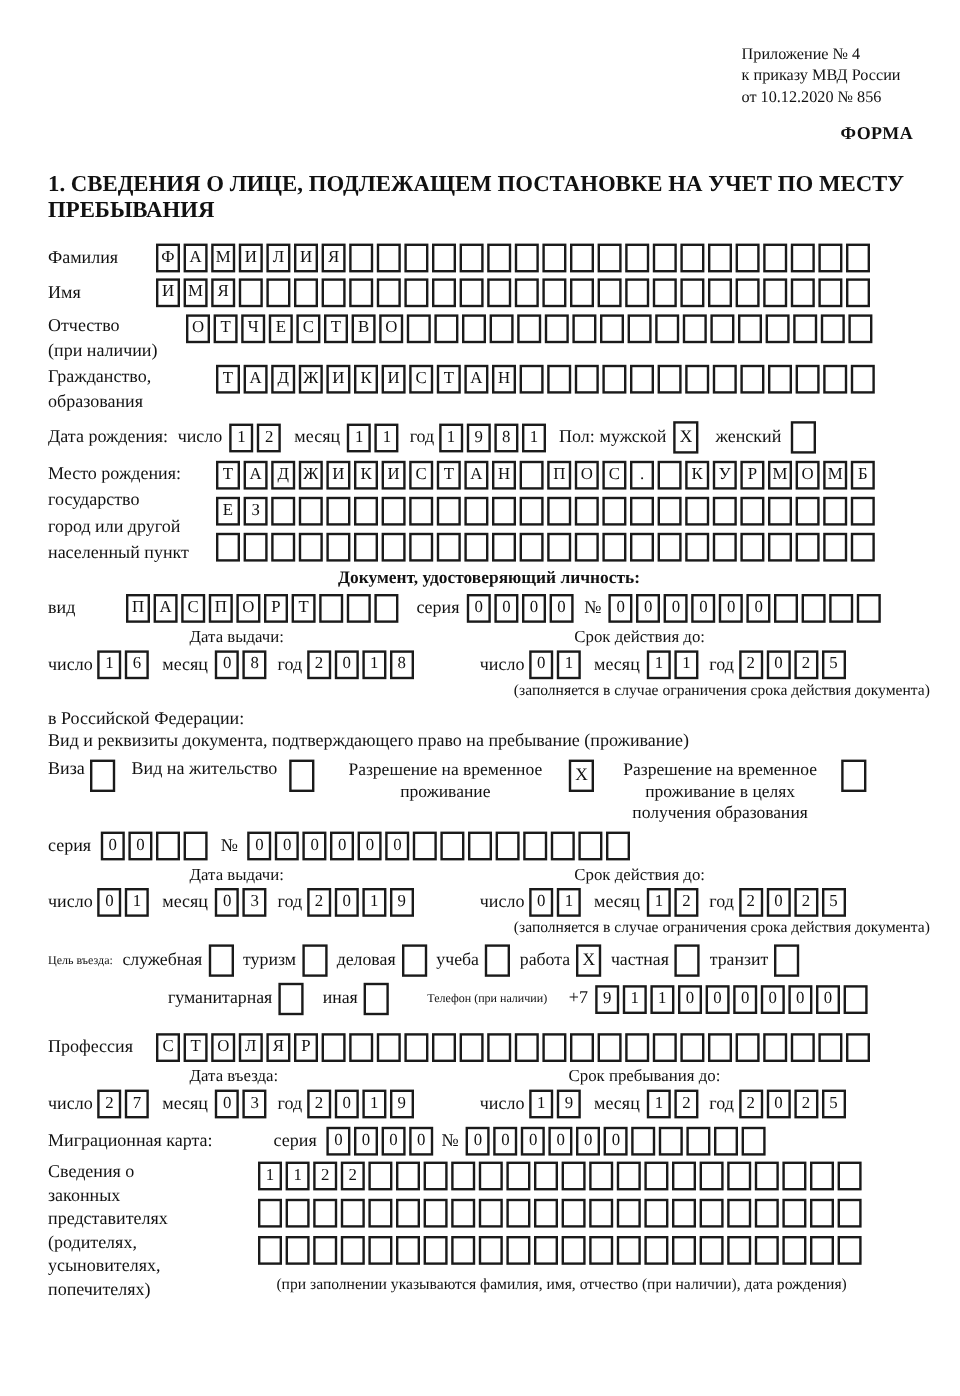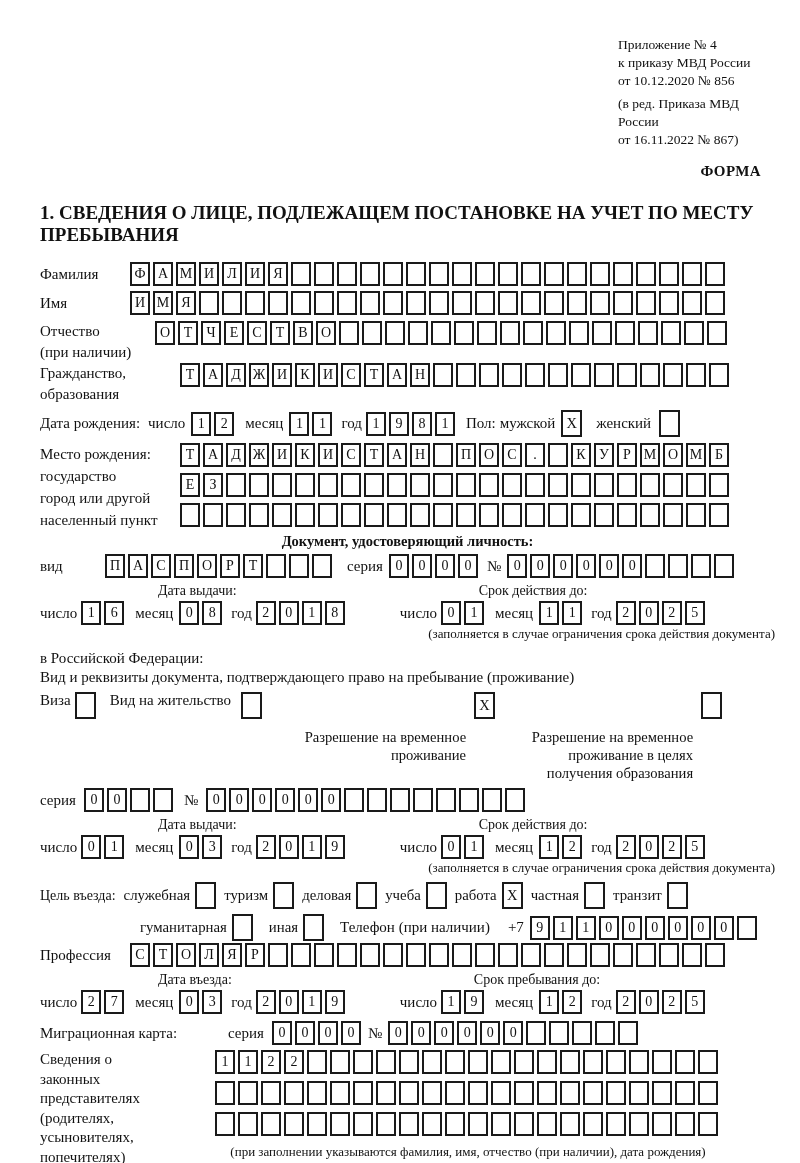"(в ред. Приказа МВД России" div.grp2 { html: <div> <div>(в ред. Приказа МВД России</div> <div>от 16.11.2022 № 867)</div> </div> -> none }
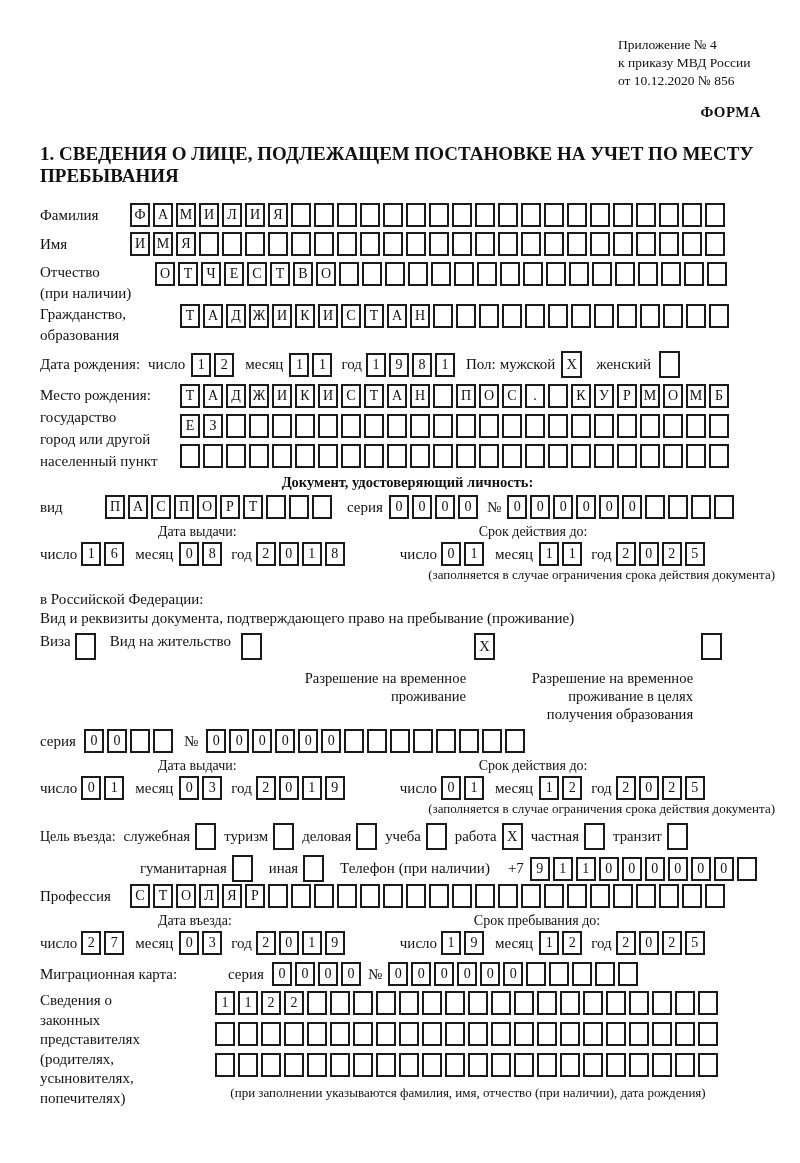"Разрешение на временное" .ctr { margin-top: 36px -> none; text-align: right -> center }
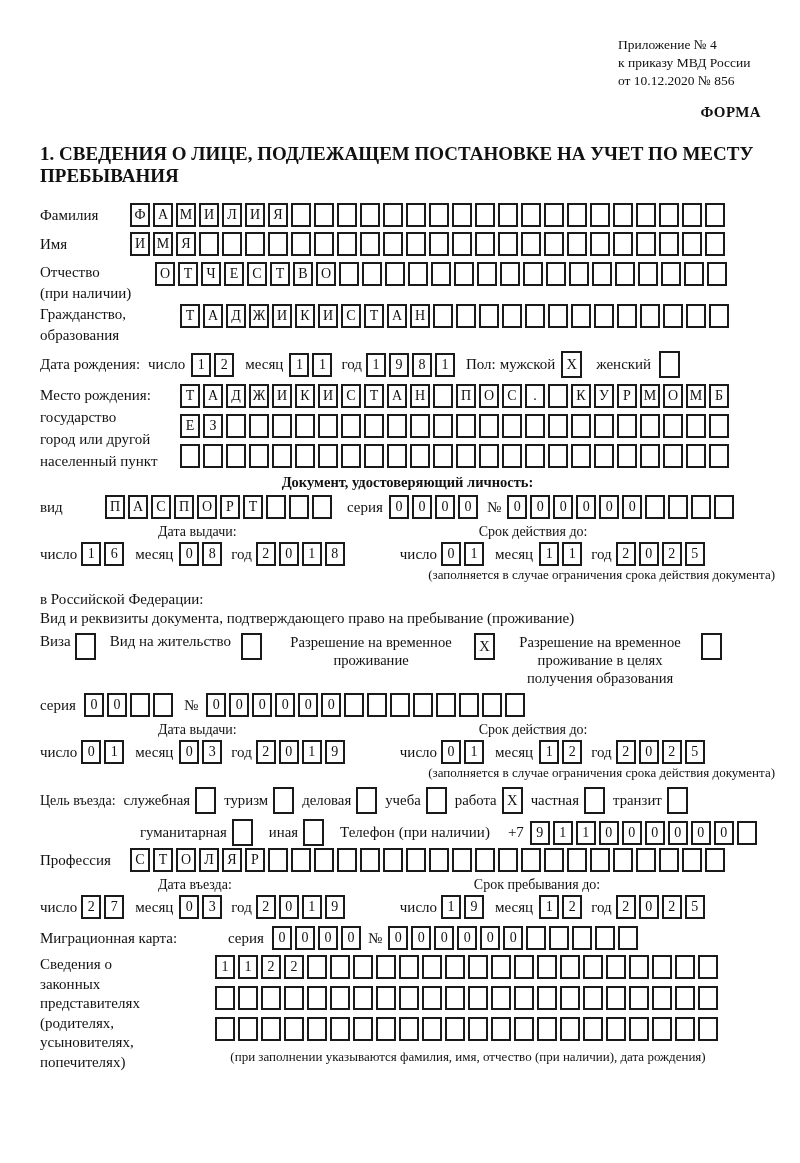"Цель въезда:" span.lbl { font-size: 14px -> 10px }
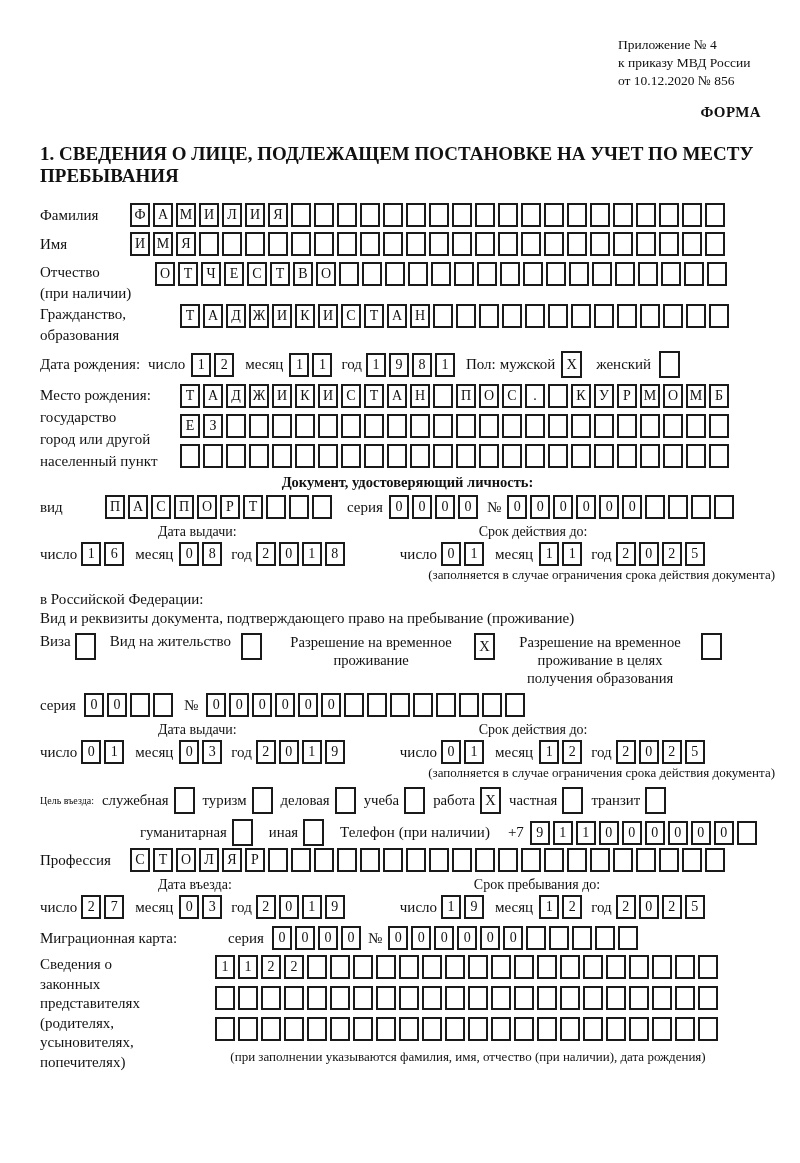"Телефон (при наличии)" span.lbl { font-size: 15px -> 10px; margin-left: 16px -> 32px }
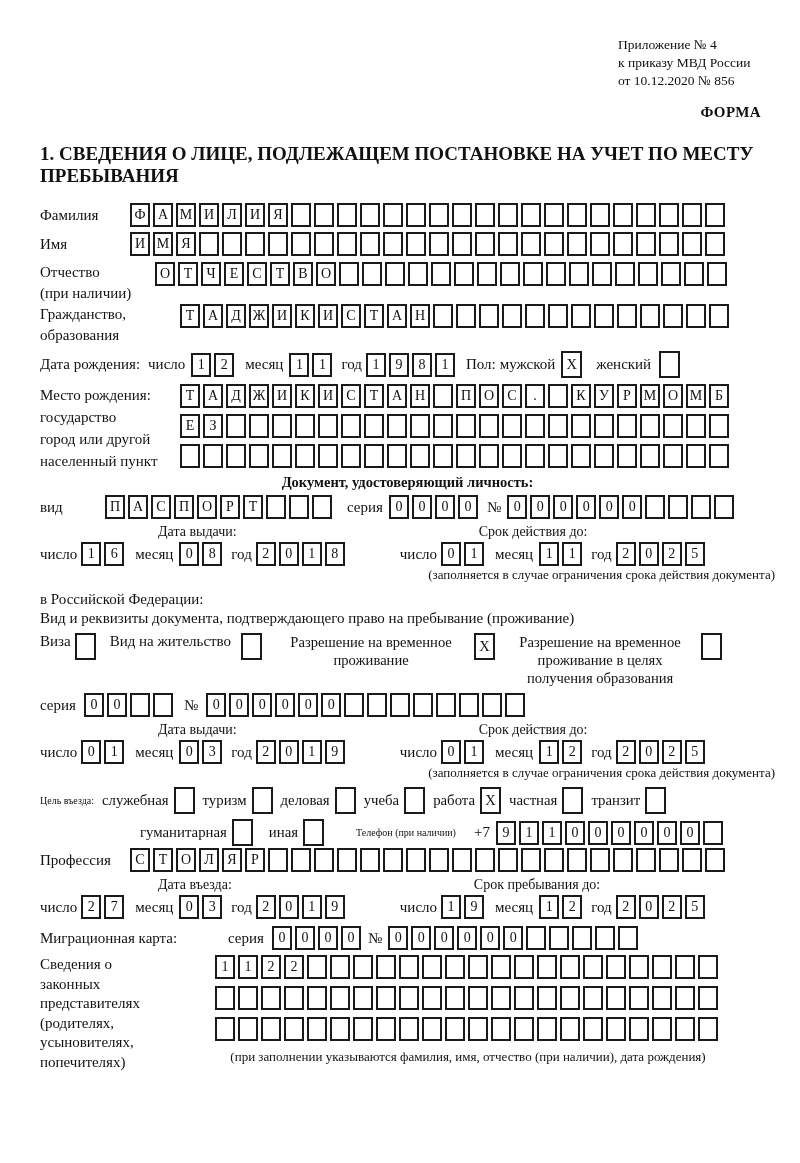"Профессия" div.frow { margin-top: 2px -> 15px }
